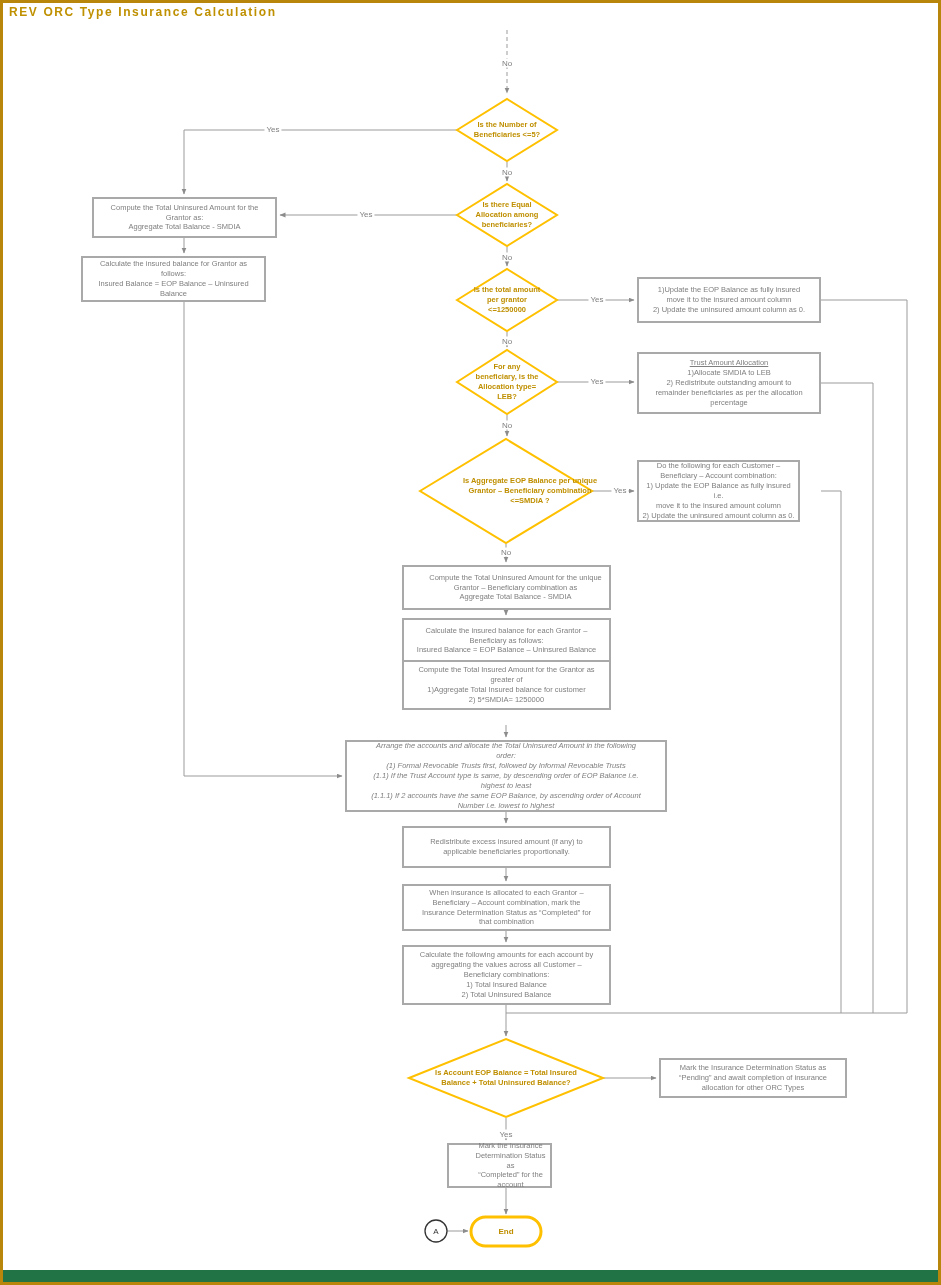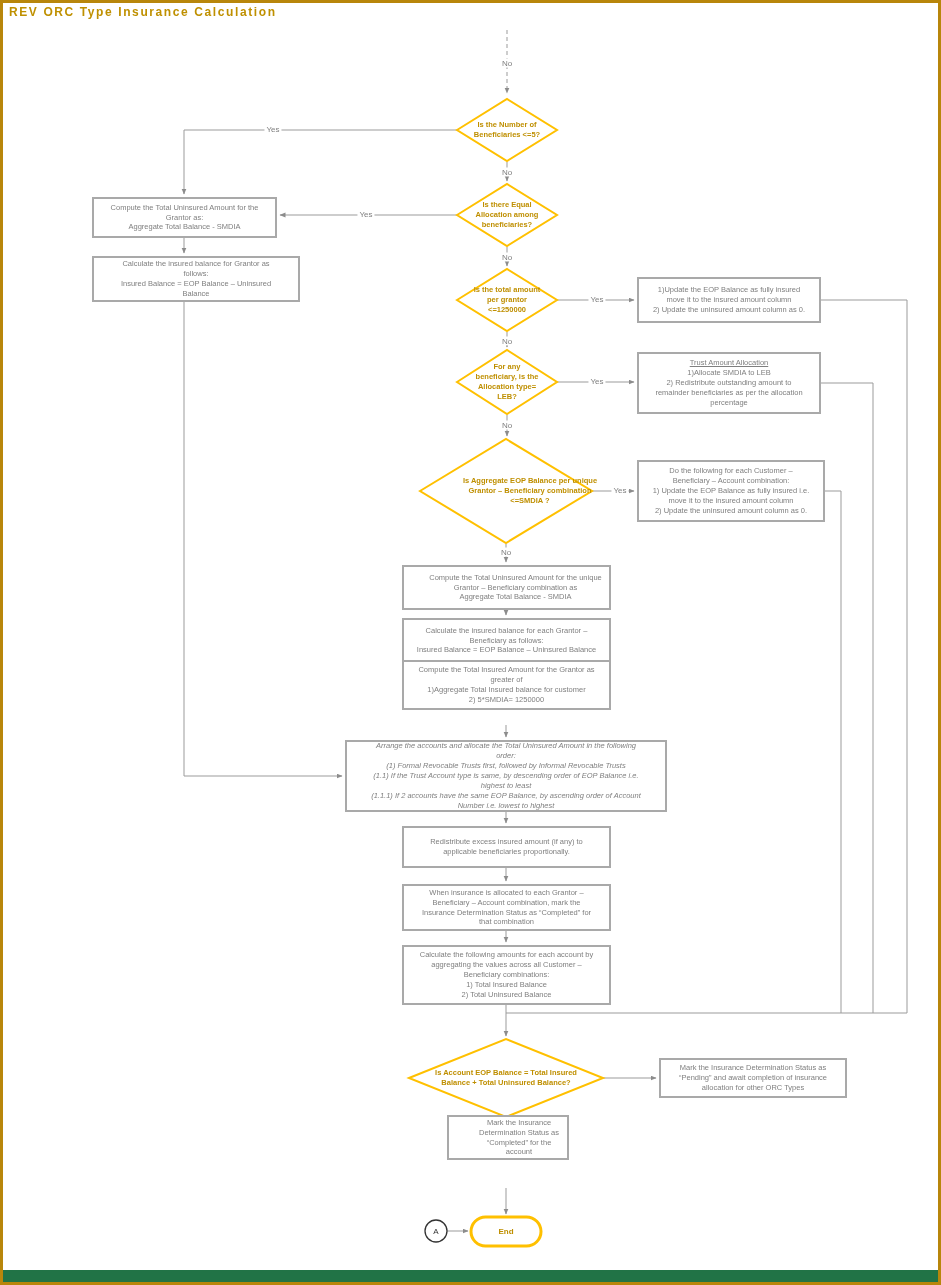"Calculate the insured balance for Grantor" div.box { left: 92px -> 81px; width: 208px -> 185px }
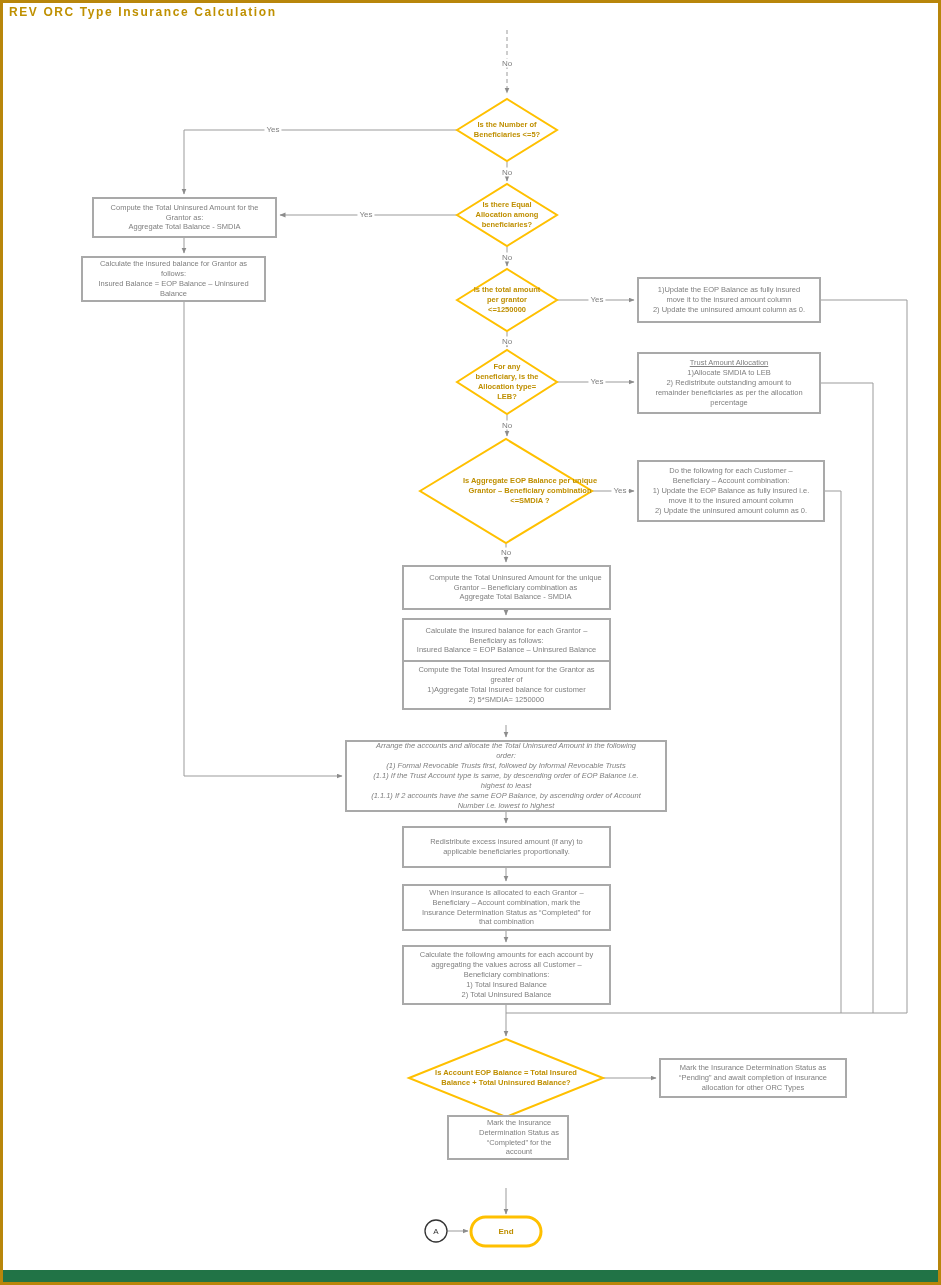"Do the following for each" div.box { width: 188px -> 163px }
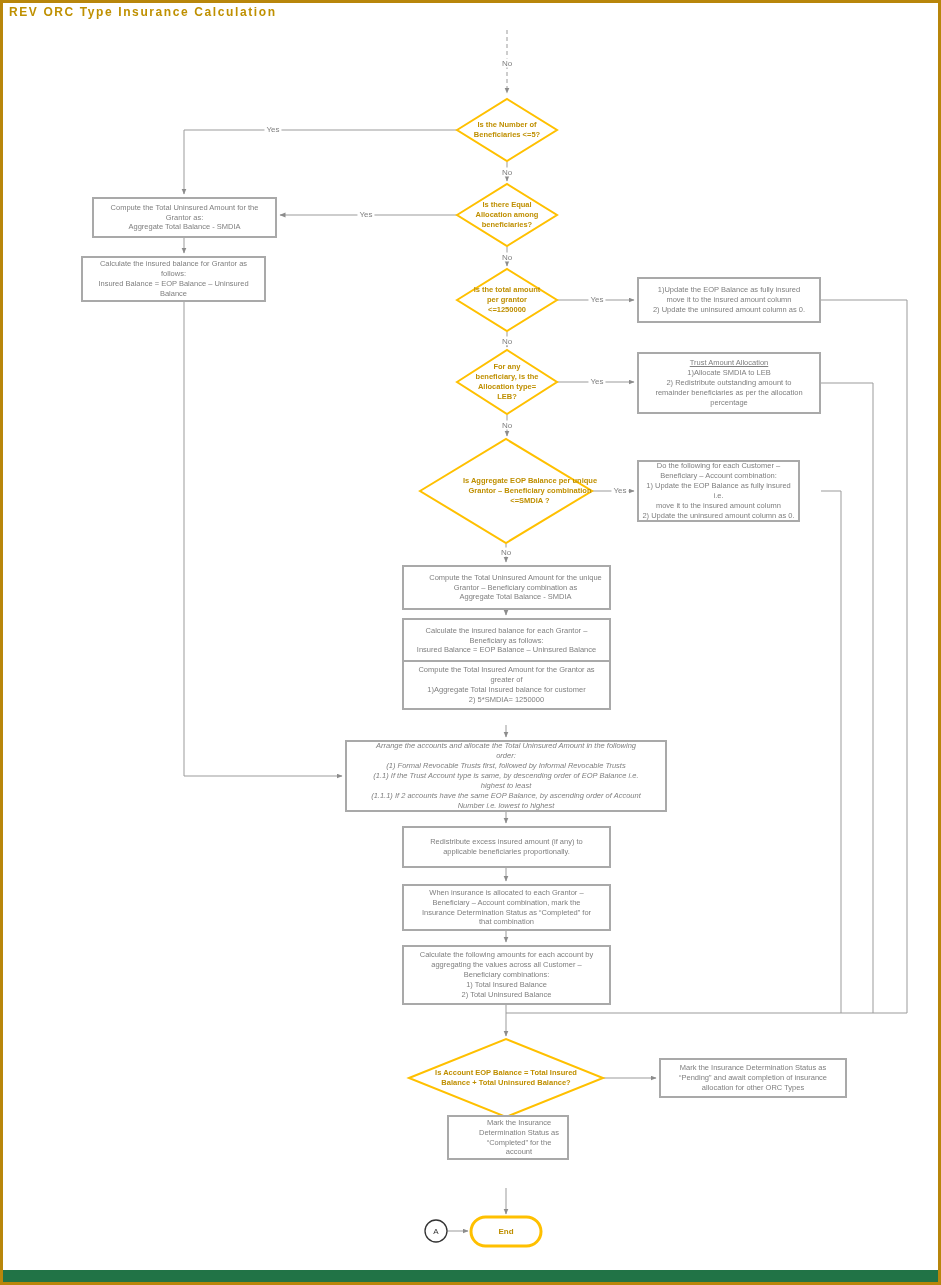"Mark the Insurance" div.box { top: 1115px -> 1143px; width: 122px -> 105px }
